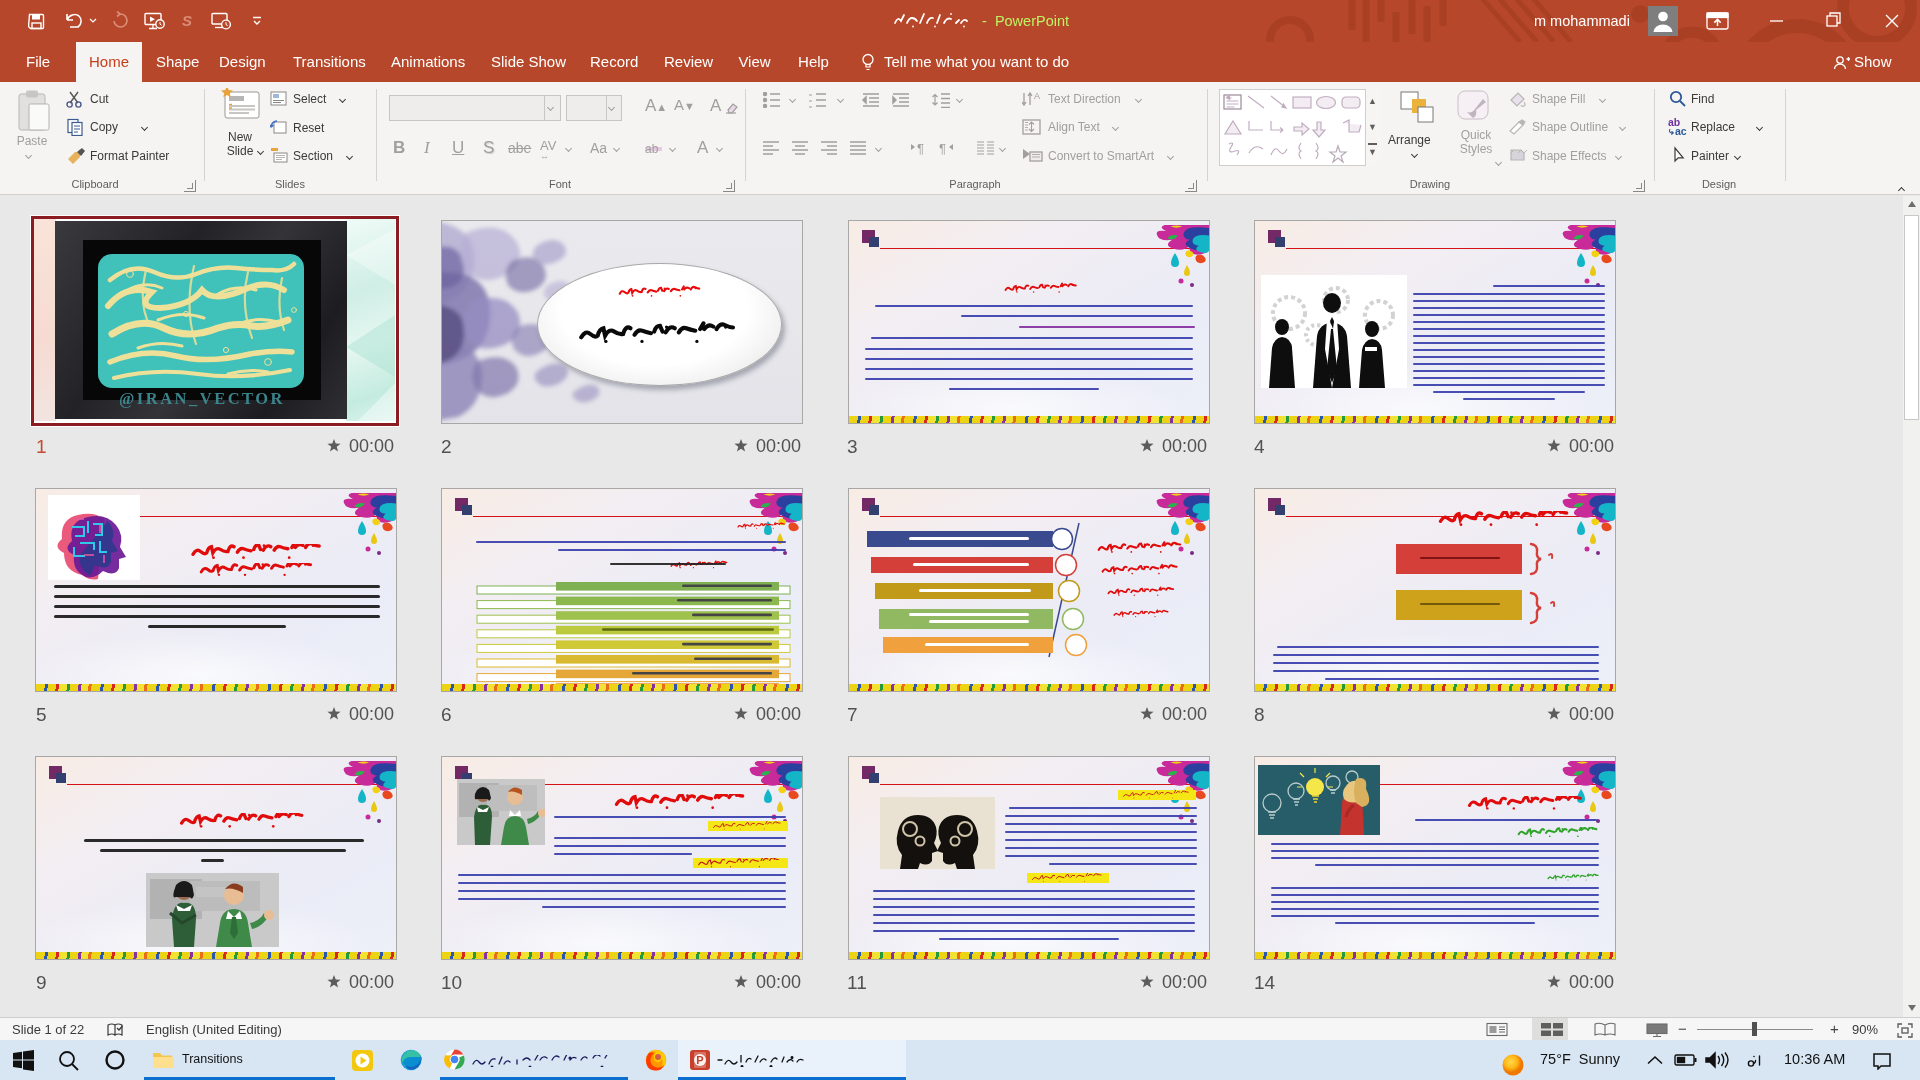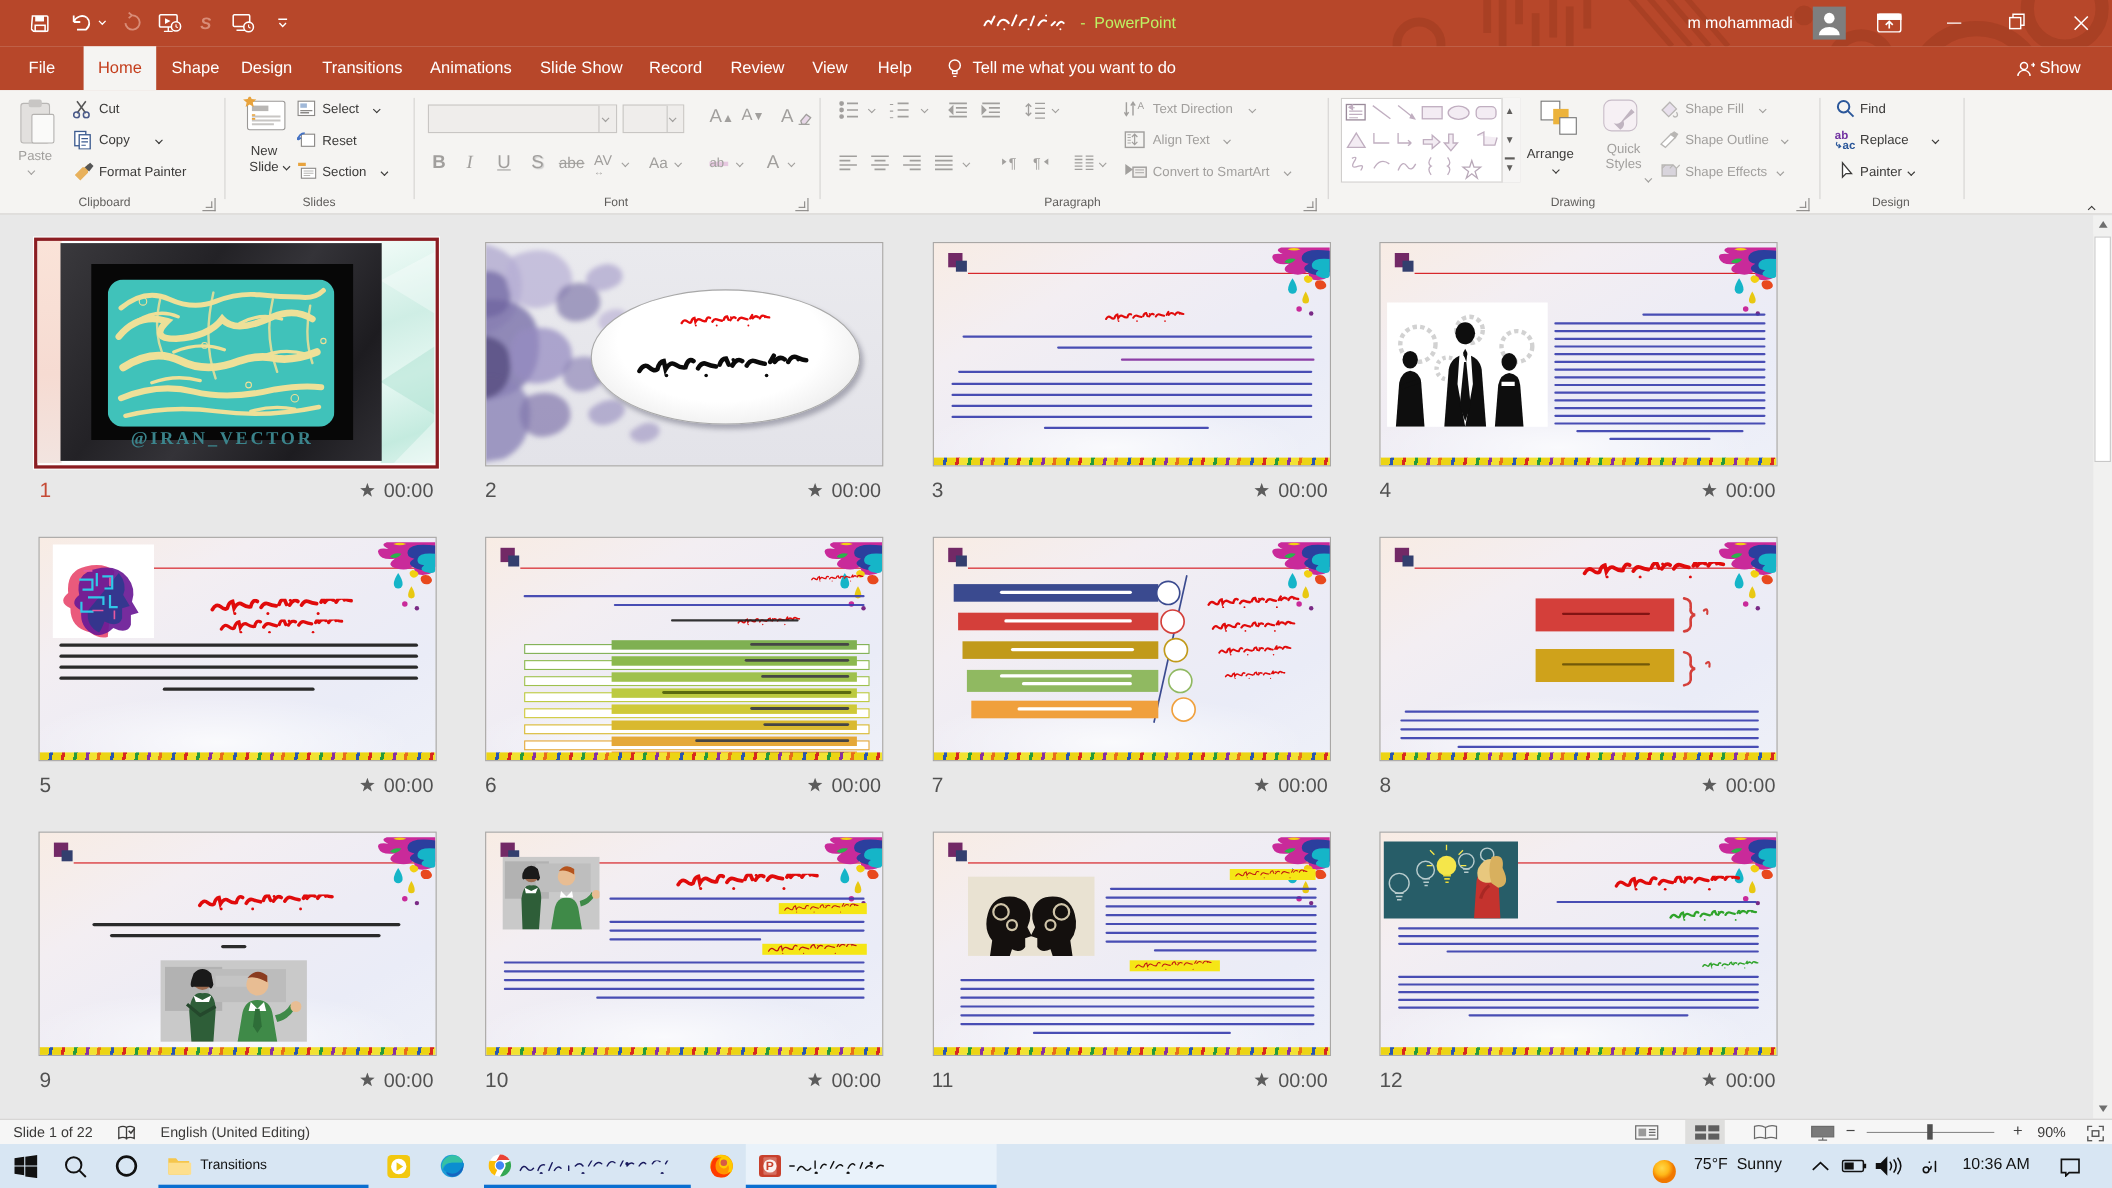"12" div.slnum { text: 12 -> 14 }
